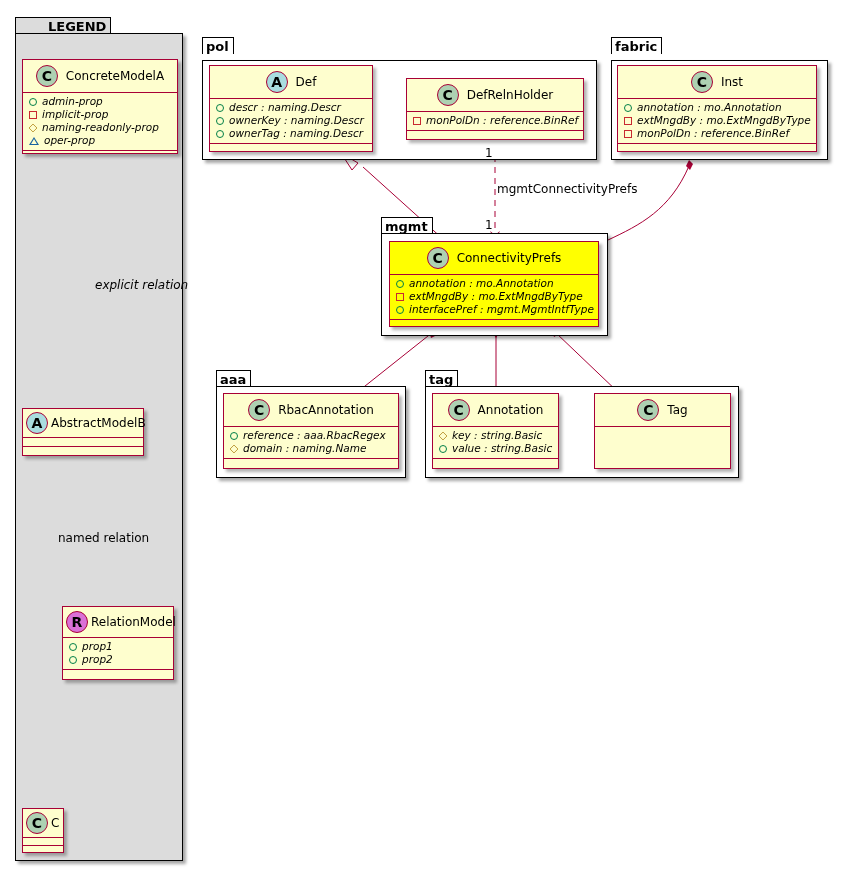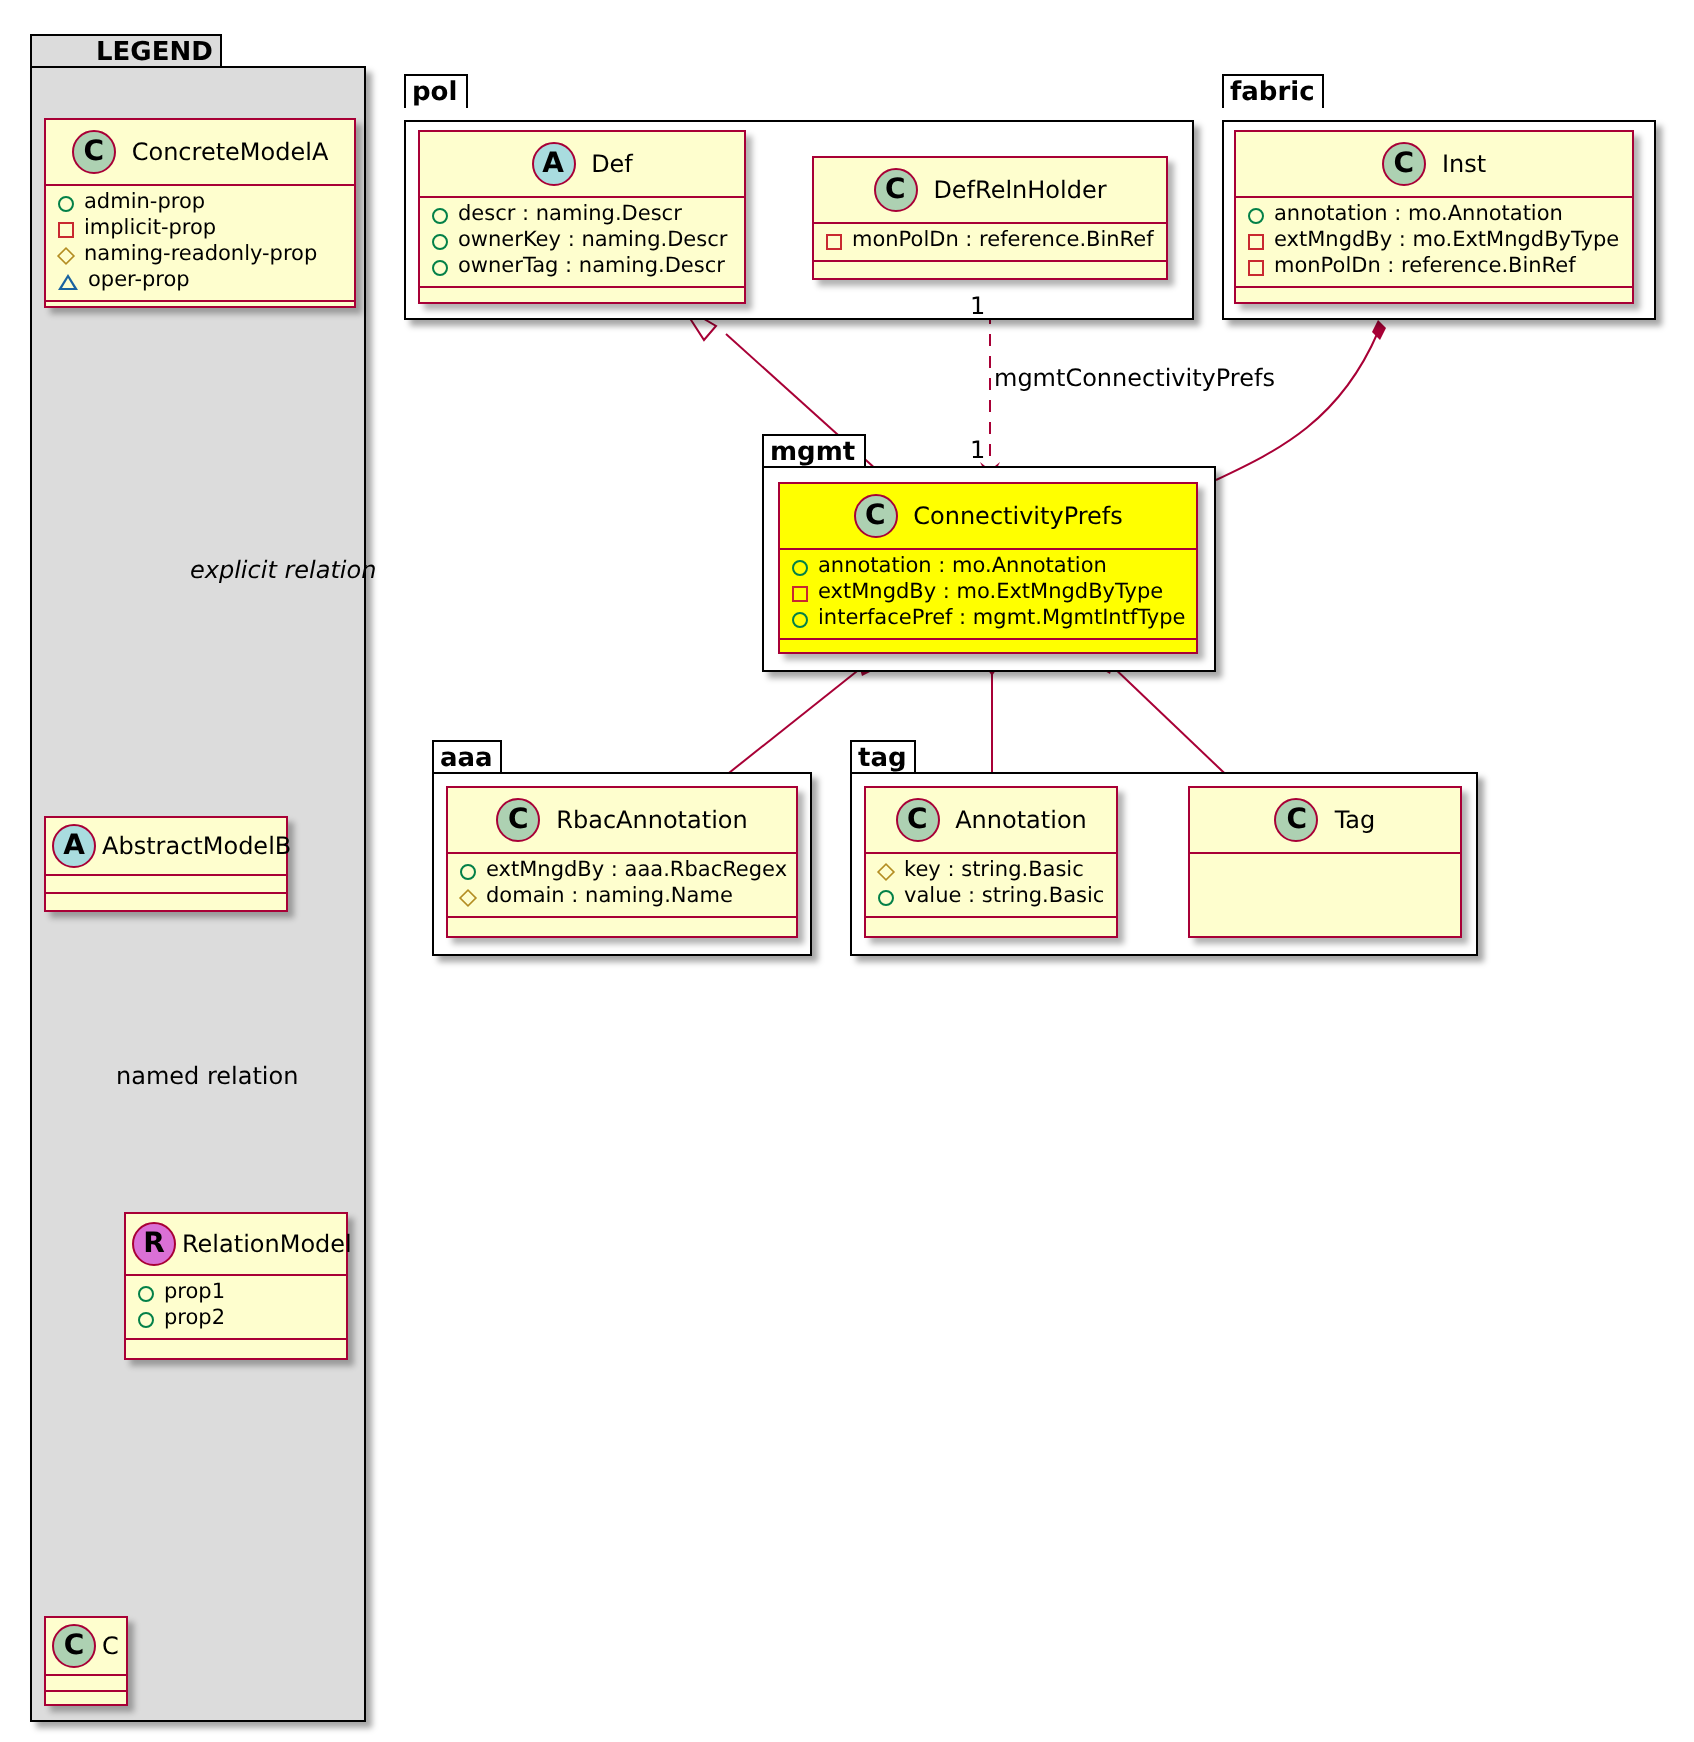"admin-prop" .attr { font-style: none -> italic }
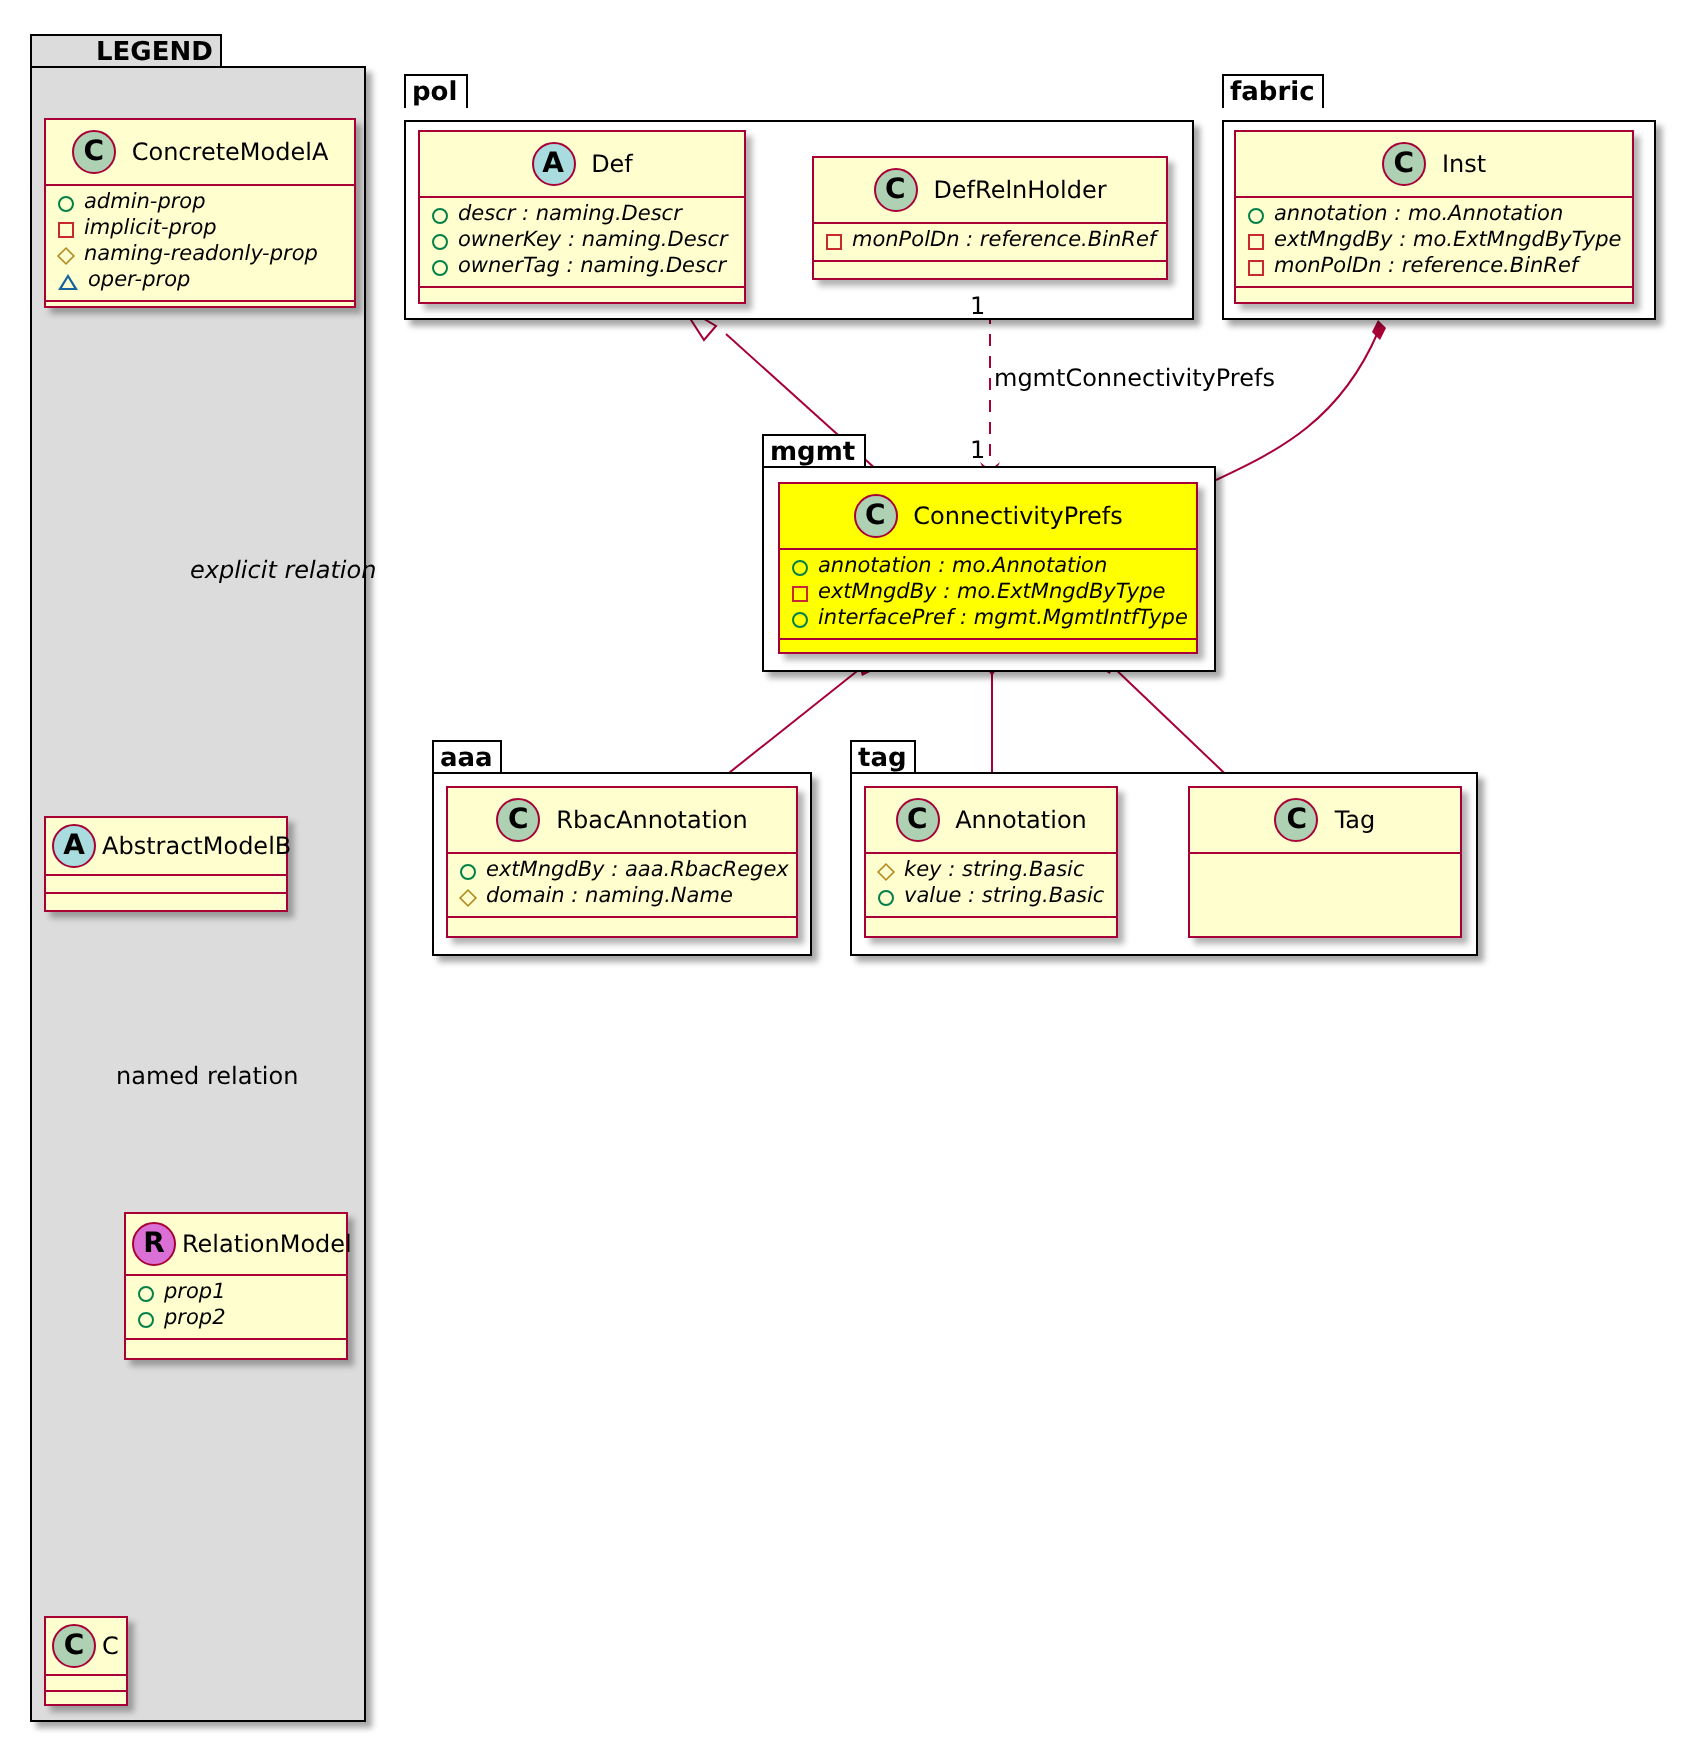"extMngdBy : aaa.RbacRegex" span { text: extMngdBy -> reference }
